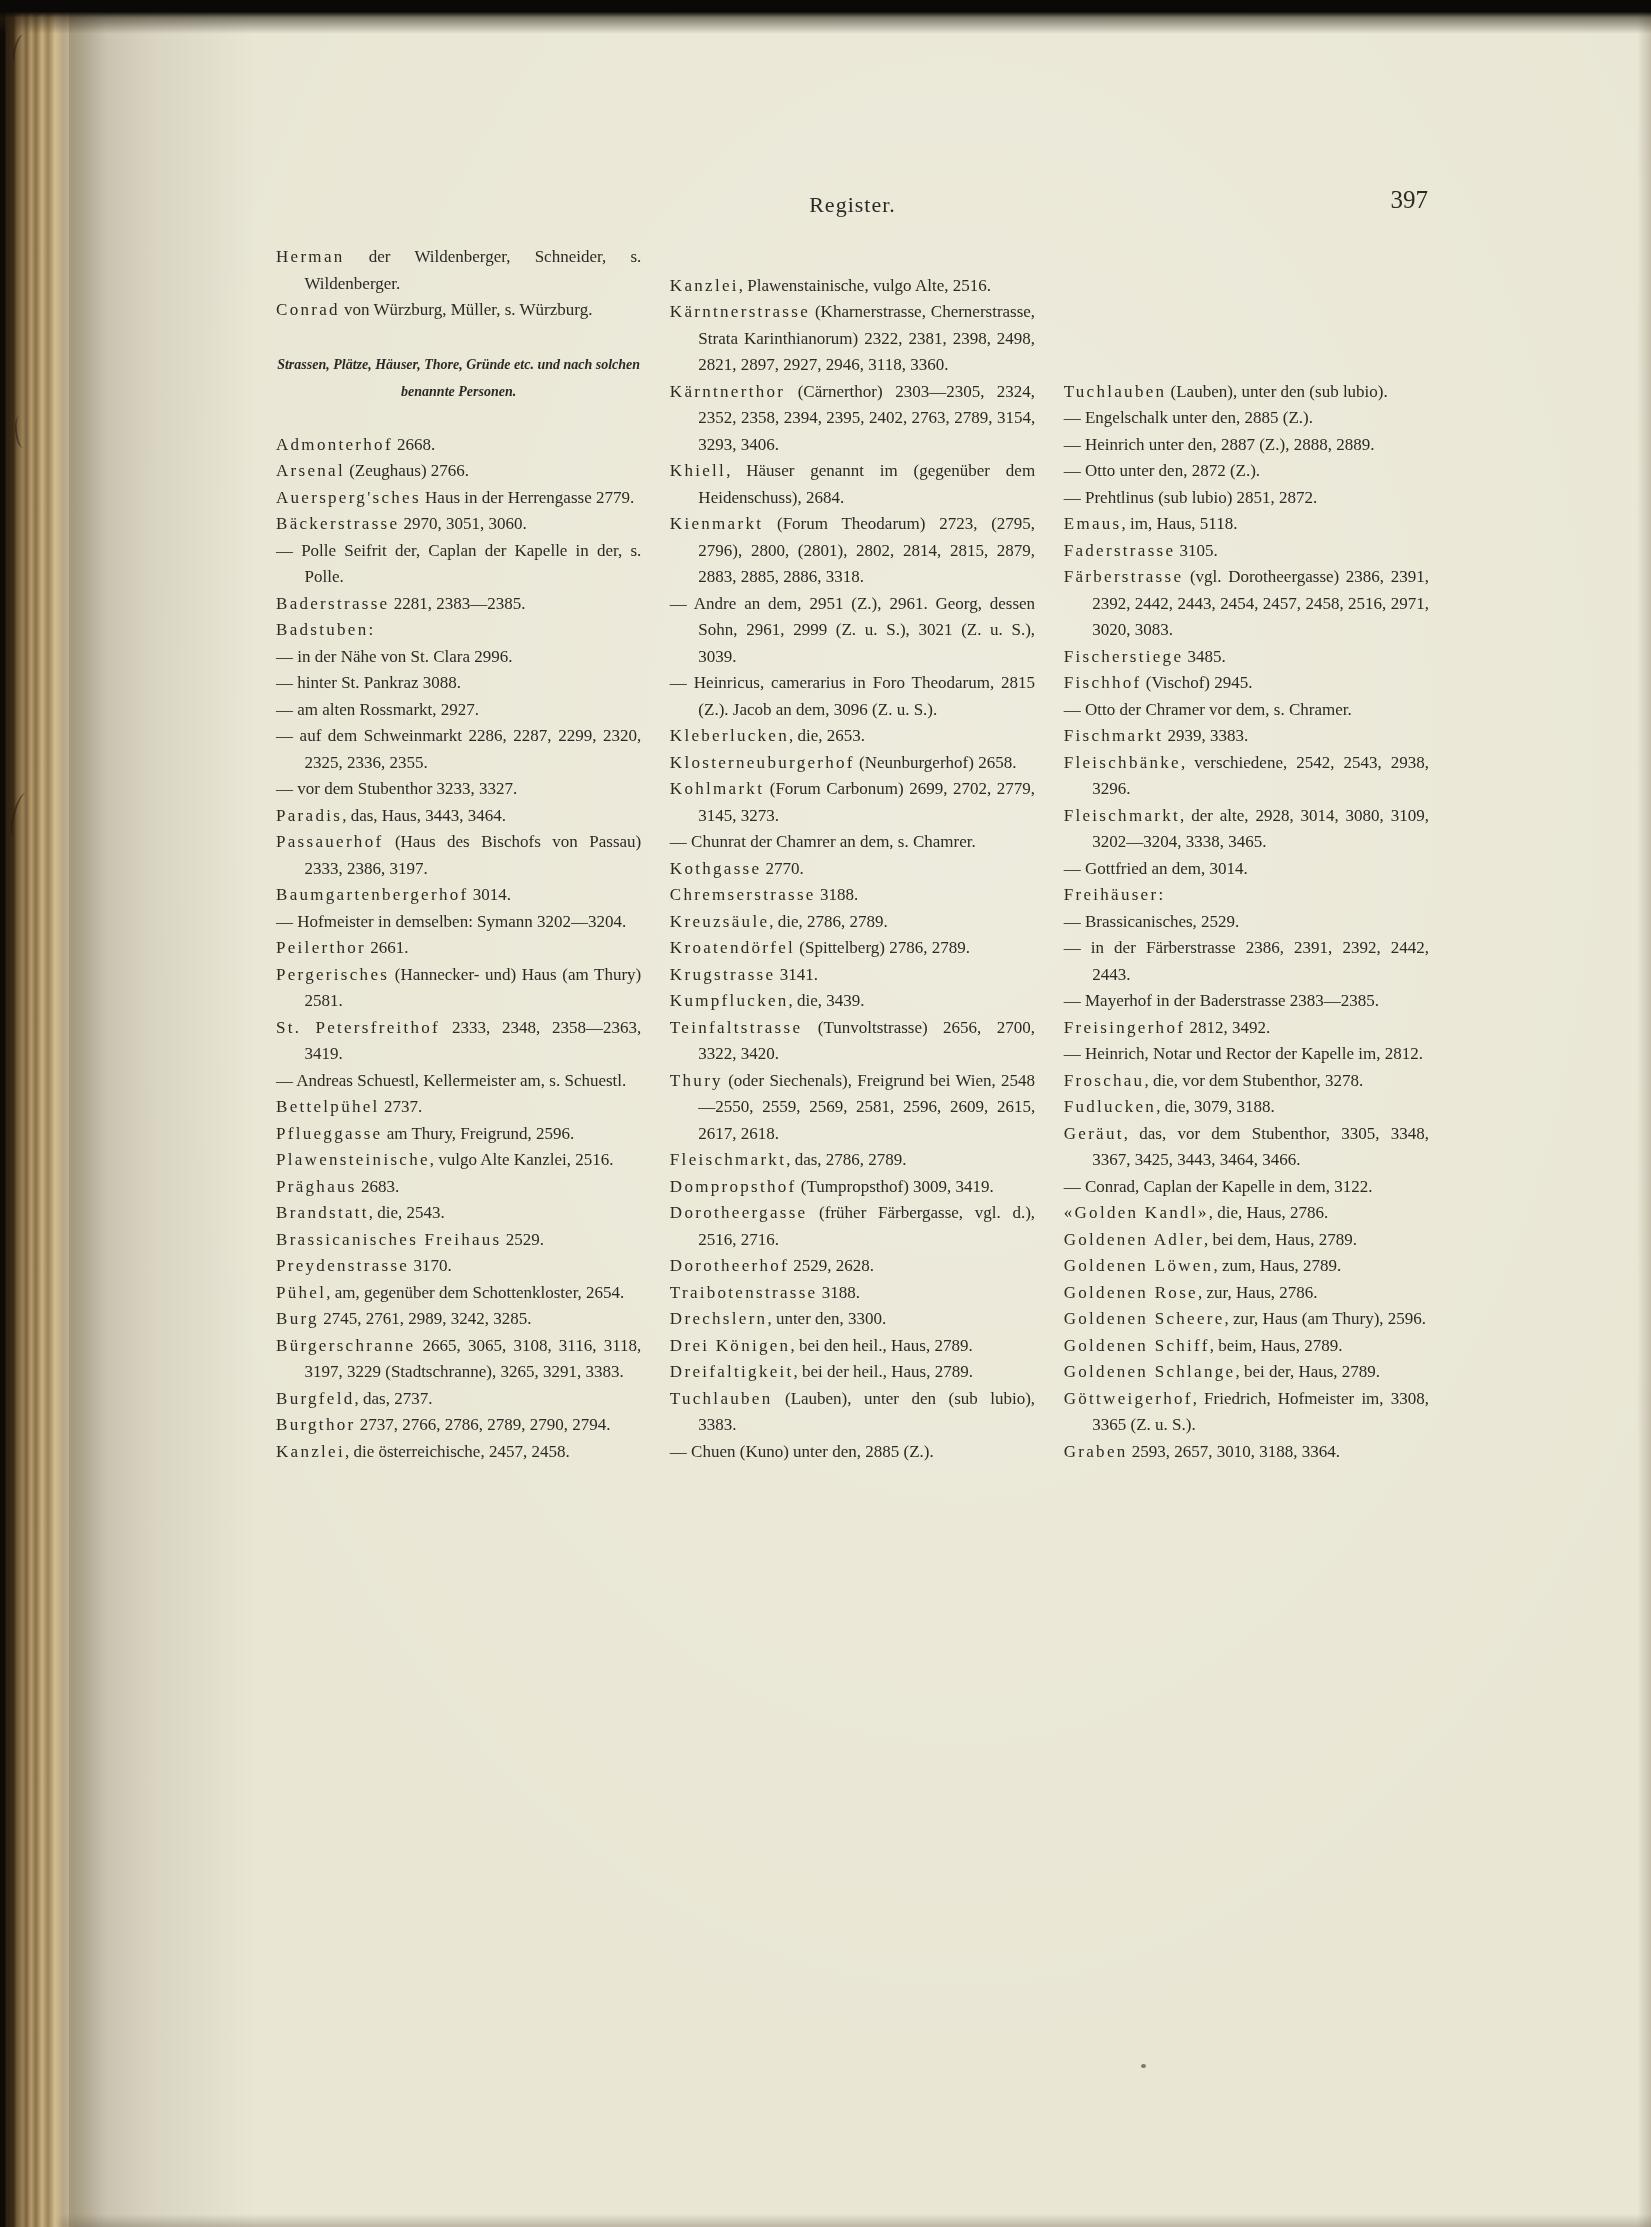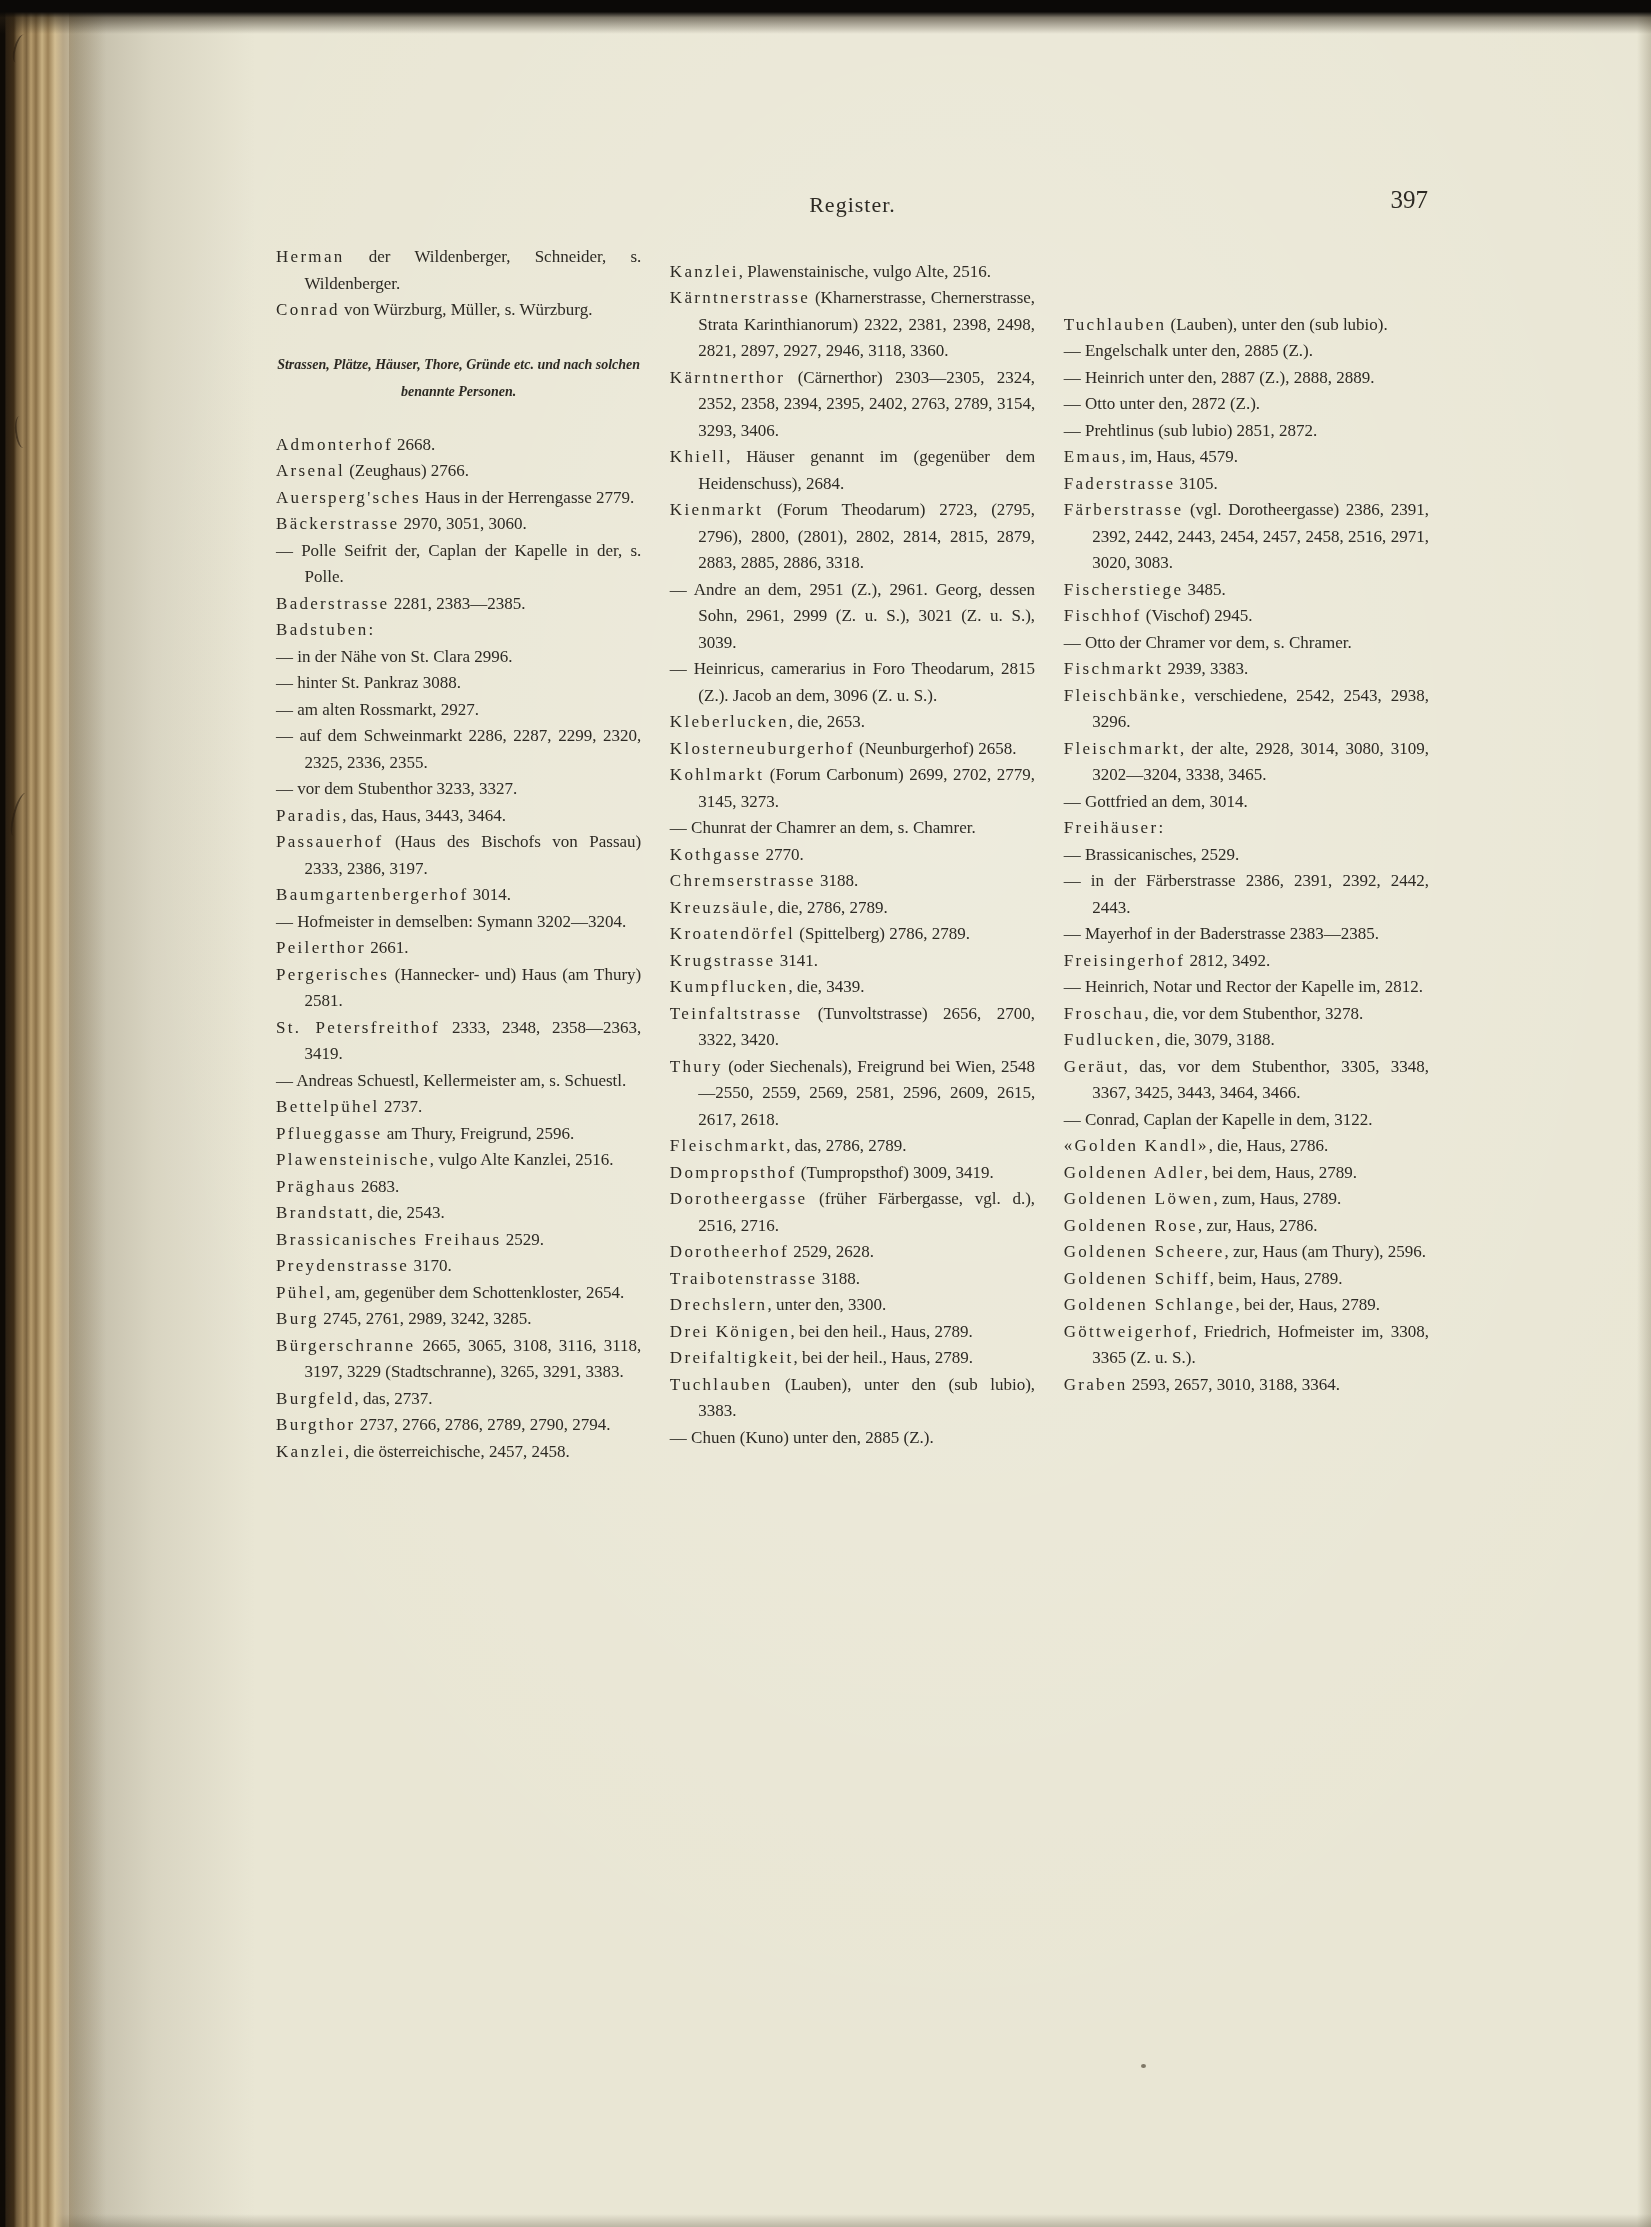"Herman der Wildenberger, Schneider, s." .columns { align-items: center -> flex-end }
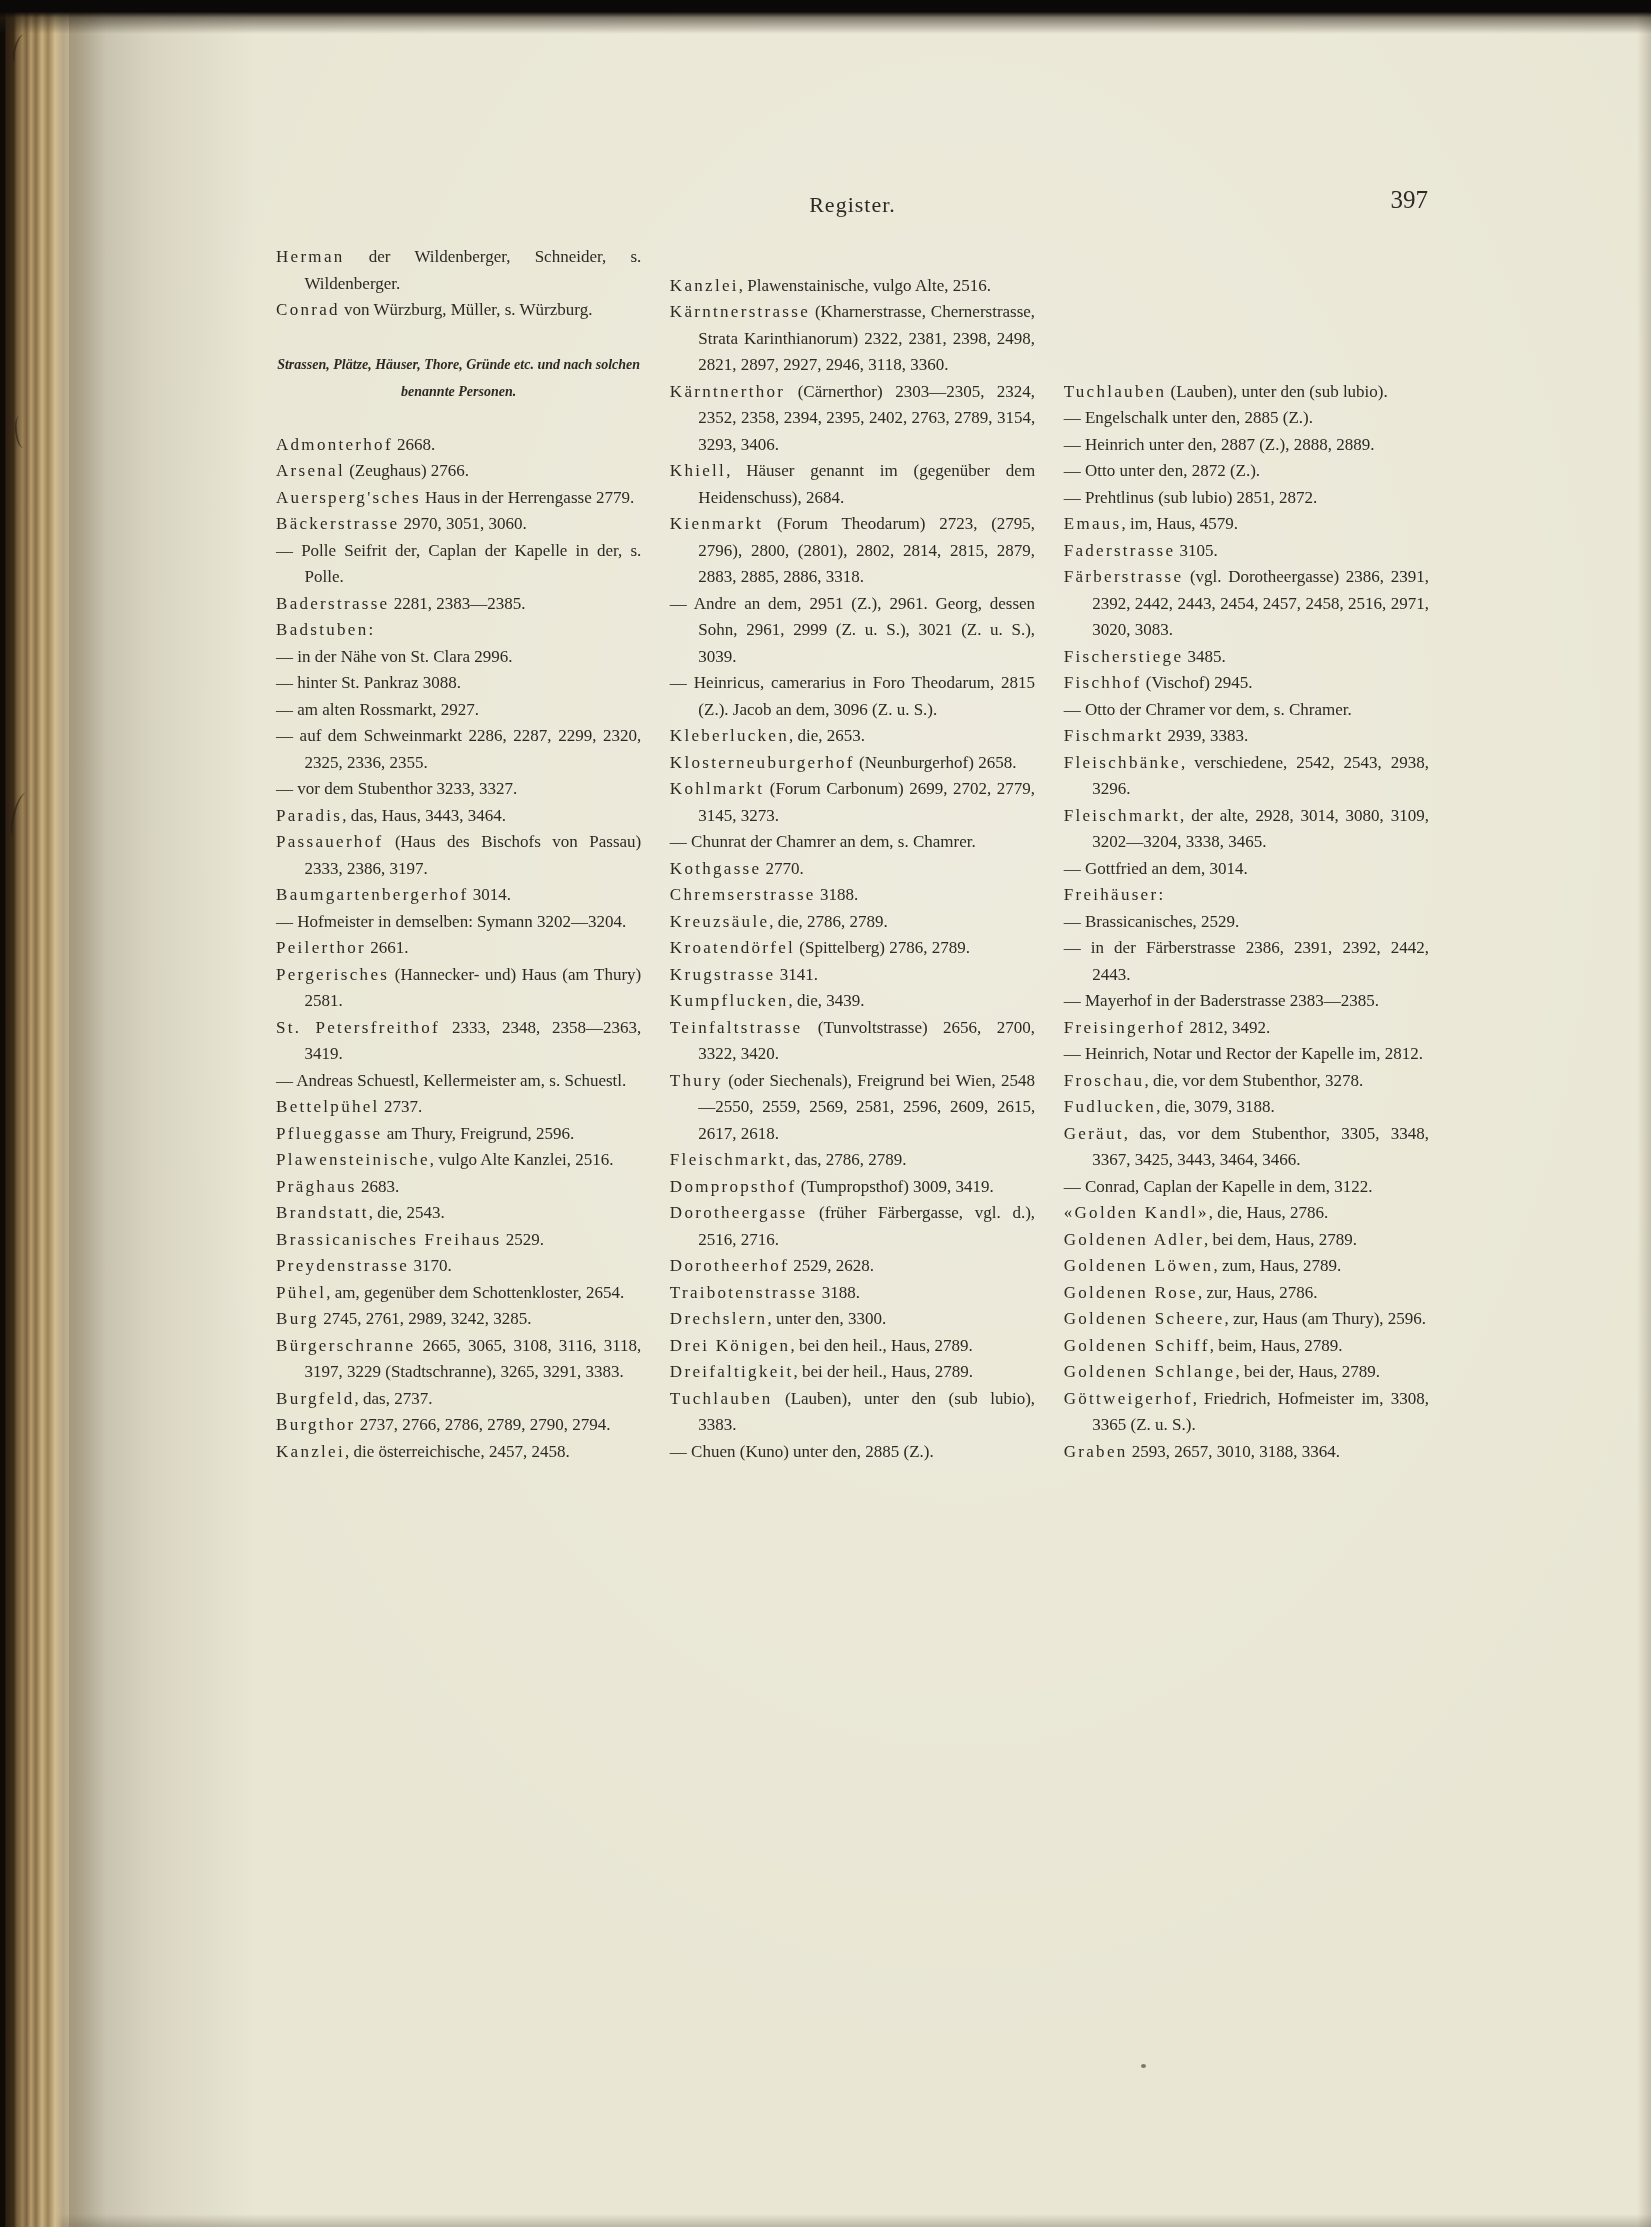", im, Haus, 4579." span.rest { text: 4579 -> 5118 }
